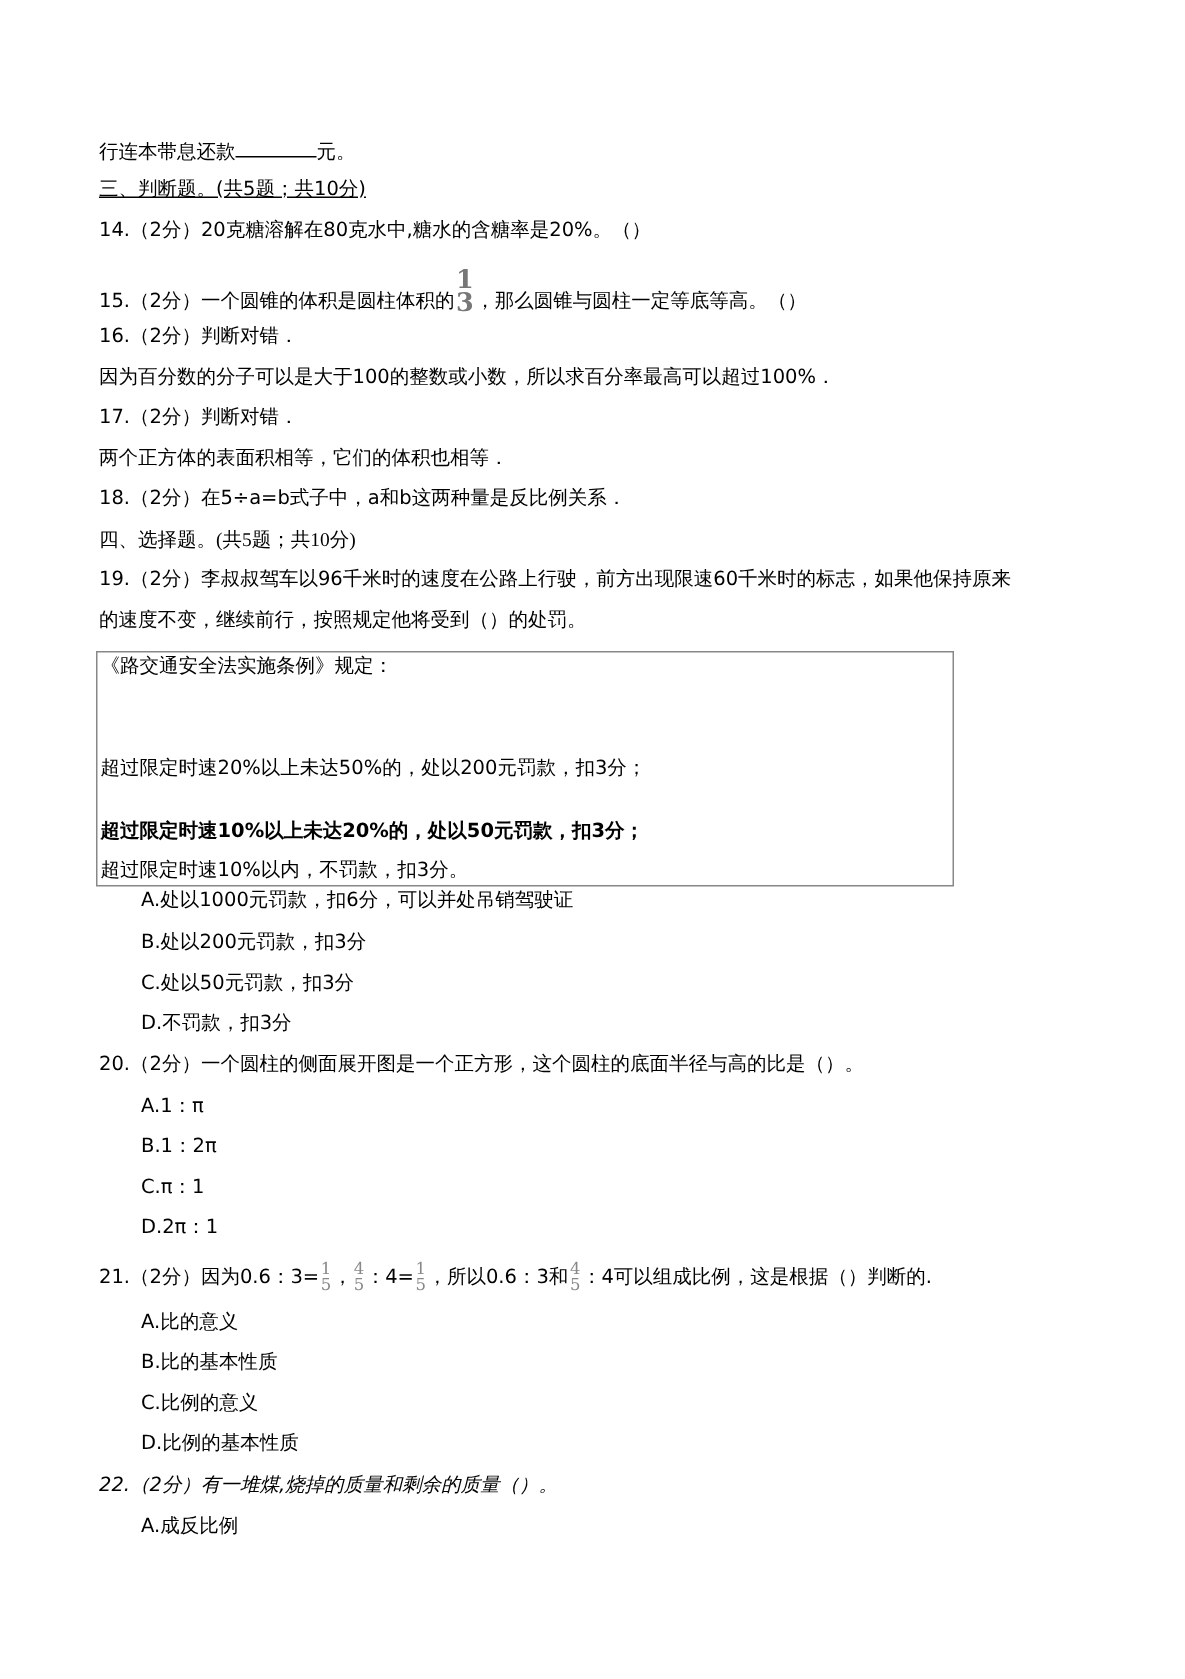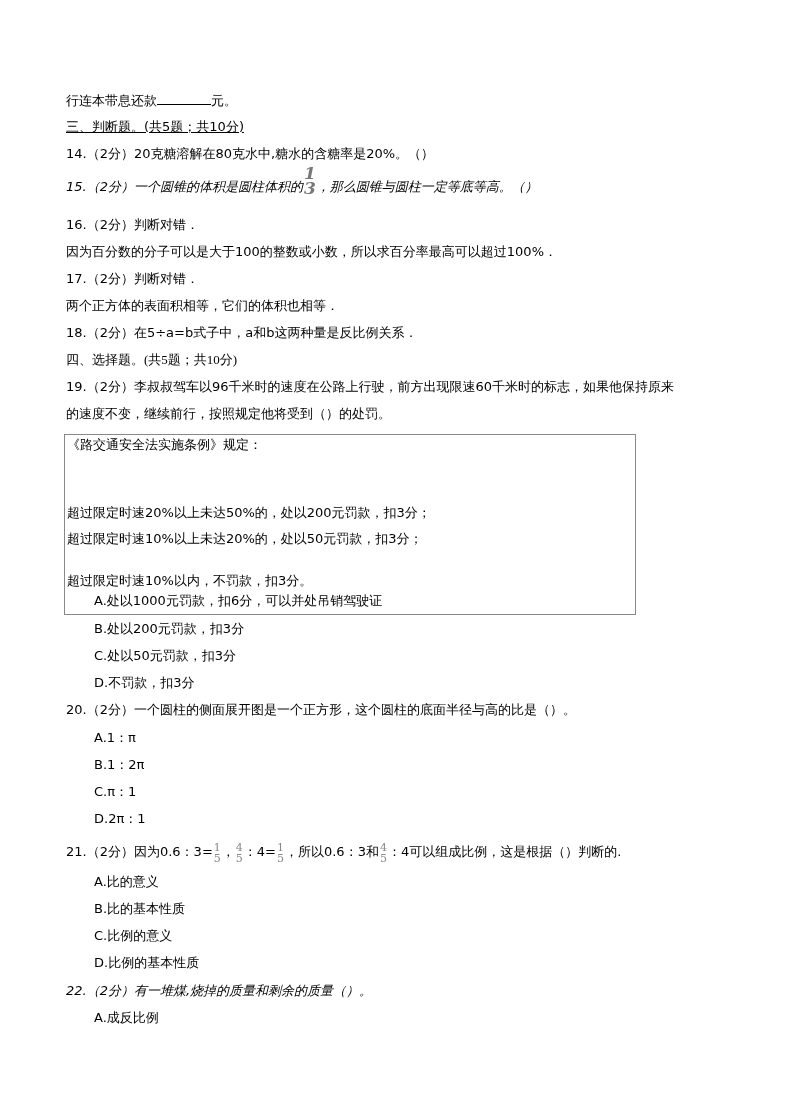"15.（2分）一个圆锥的体积是圆柱体积的" div.line { font-style: italic -> none; top: 172px -> 186px }
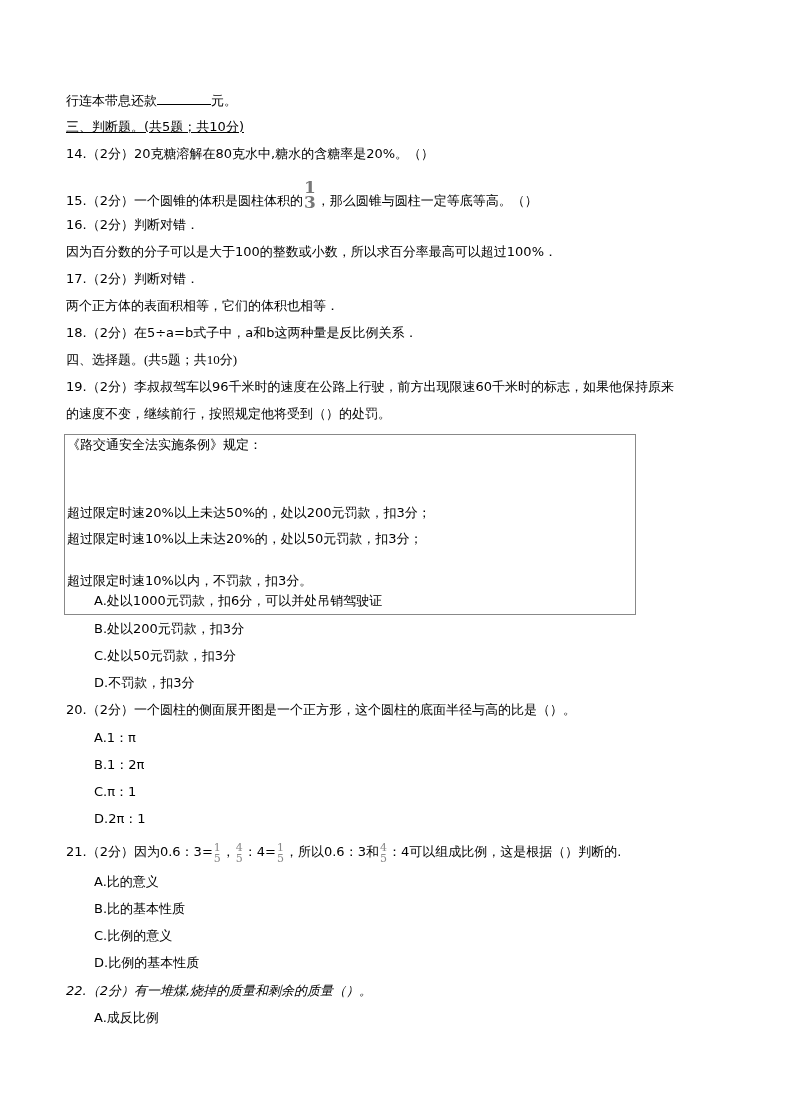"《路交通安全法实施条例》规定：" .rules-box { height: 181px -> 157px }
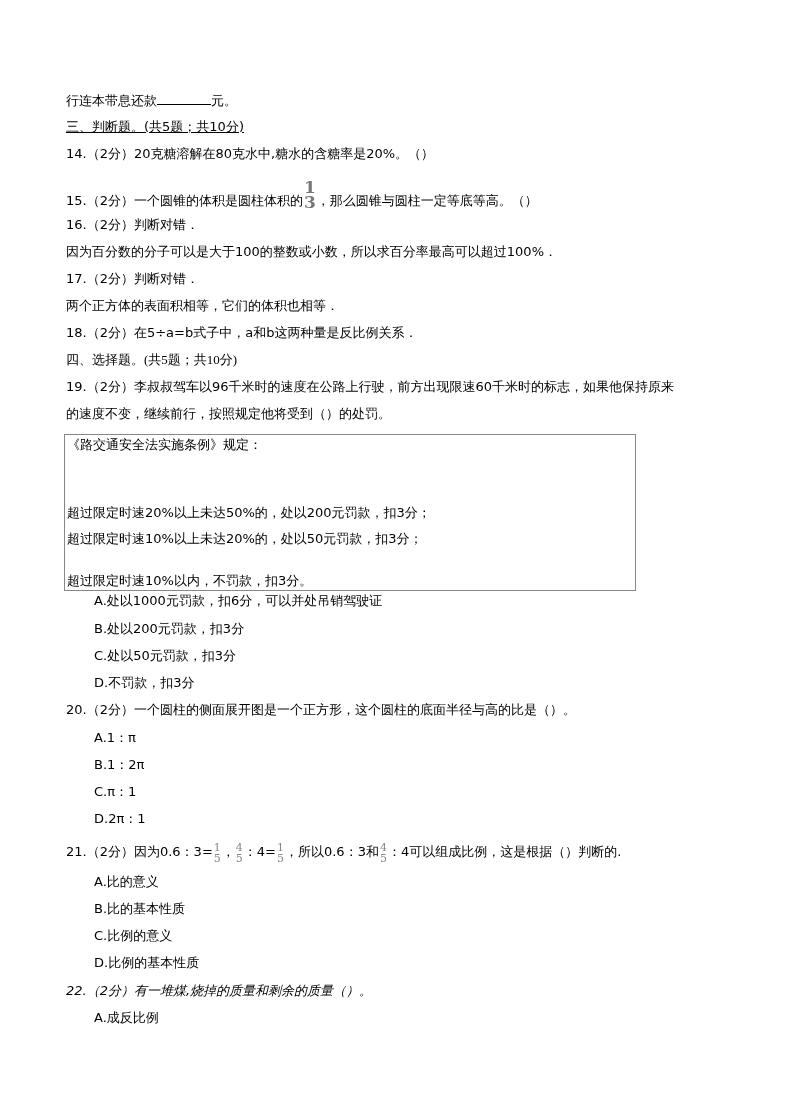"超过限定时速10%以上未达20%的，处以50元罚款，扣3分；" div.rl { font-weight: none -> bold; top: 96px -> 112px }
